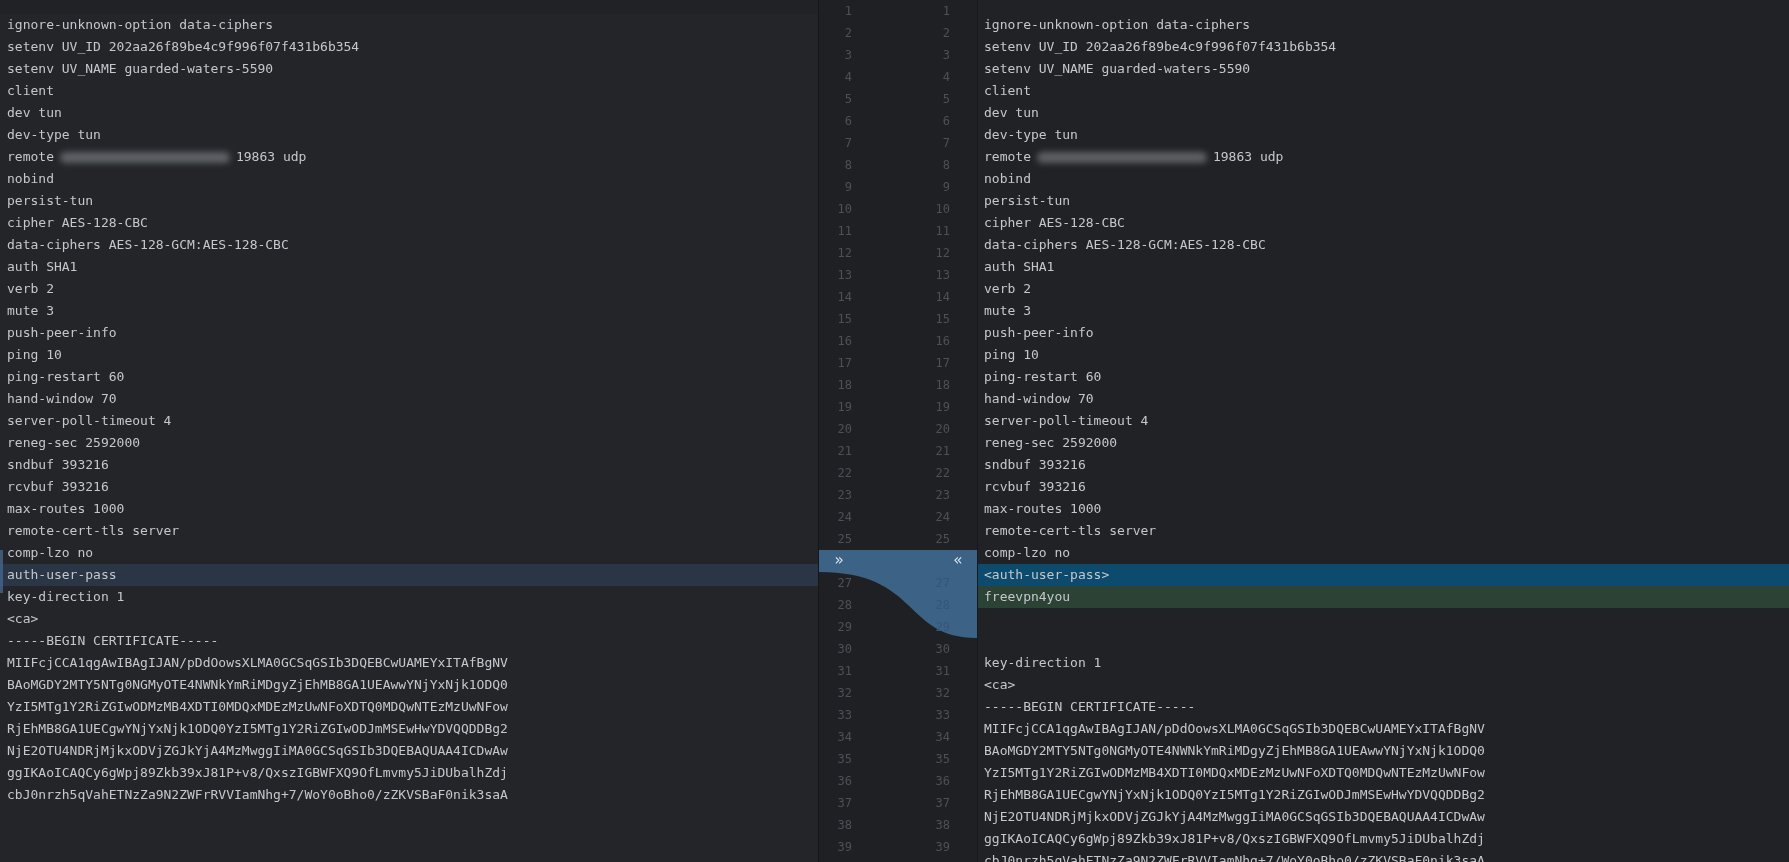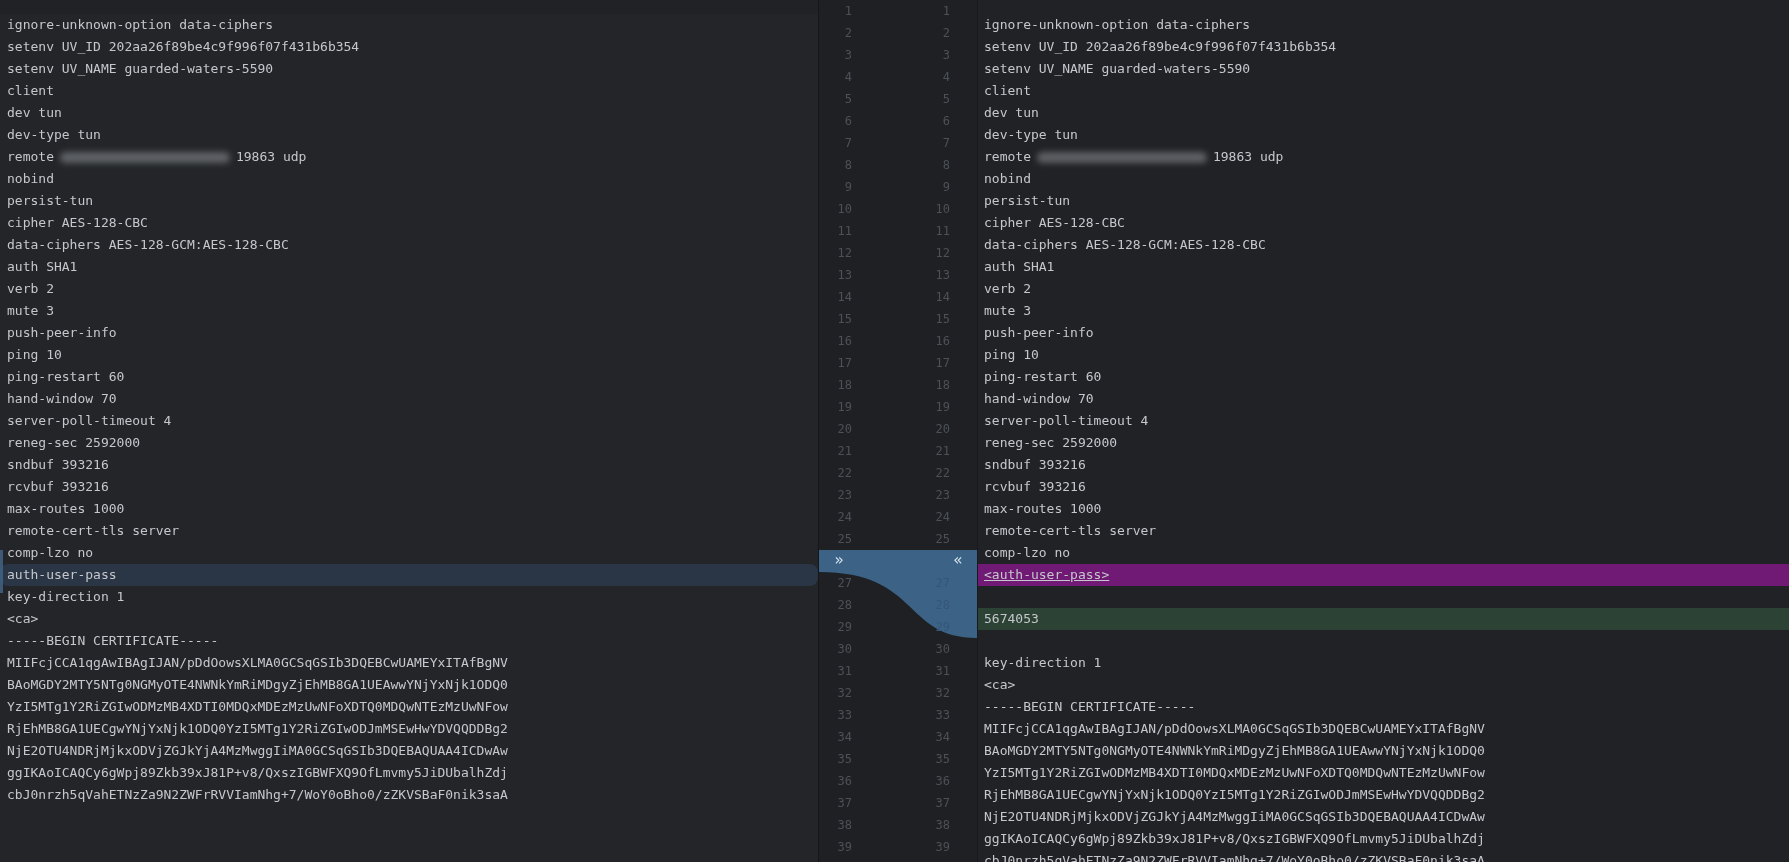"auth-user-pass" div.row { border-radius: 8px -> none }
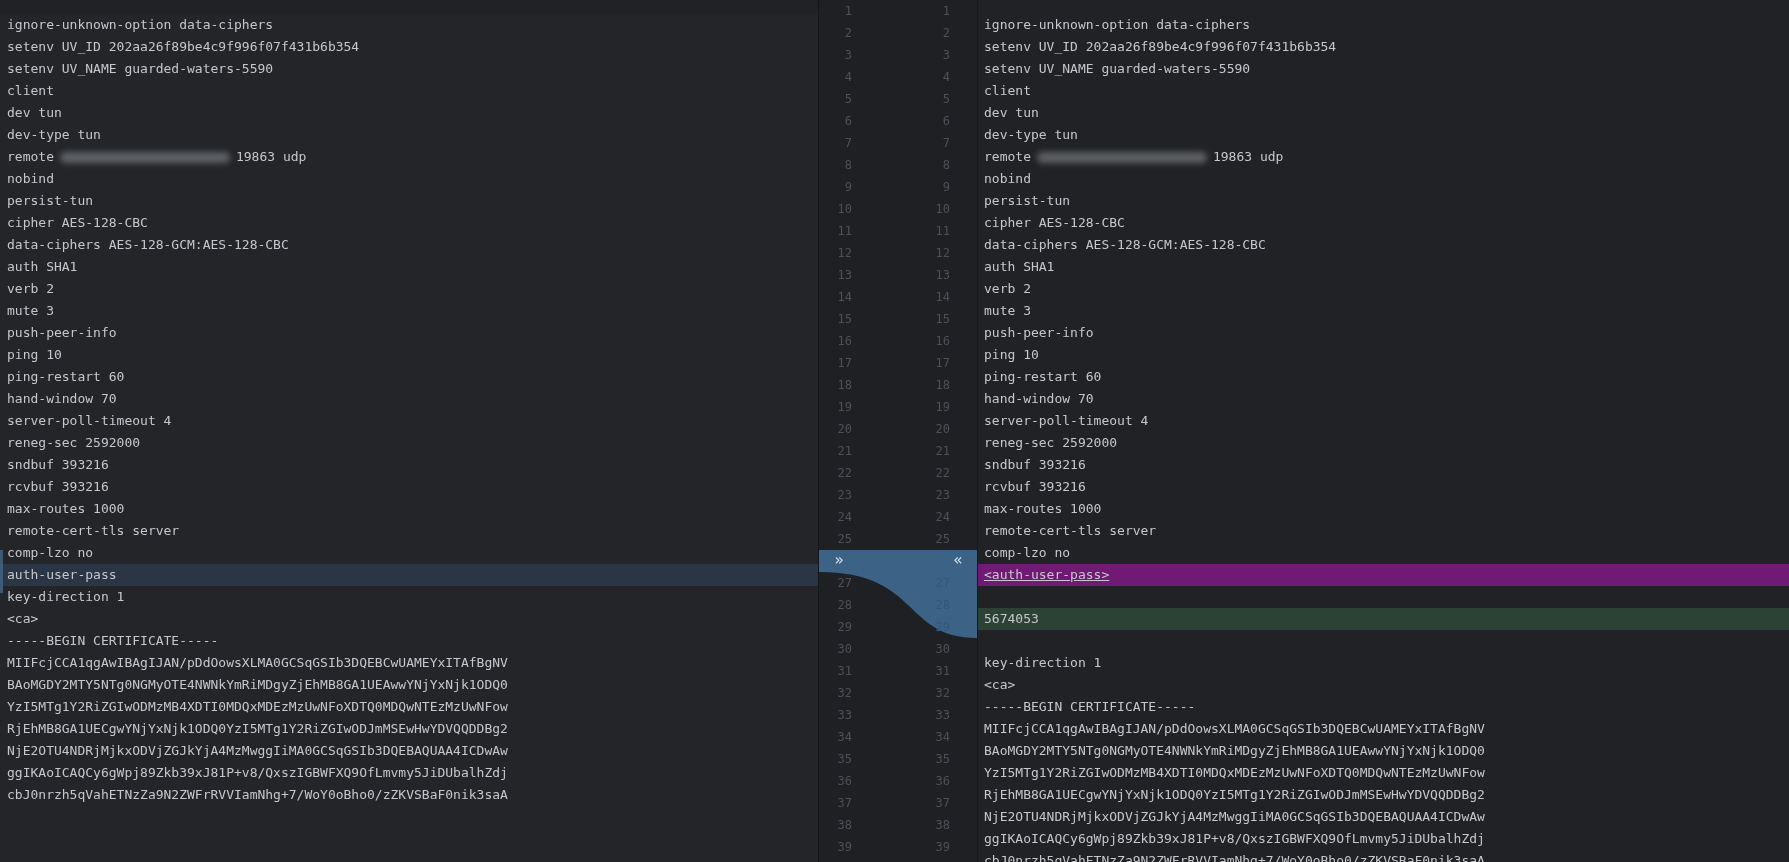"<auth-user-pass>" .pane-right .row.changed { background: #701a75 -> #0c4a6e; text-decoration: underline -> none }
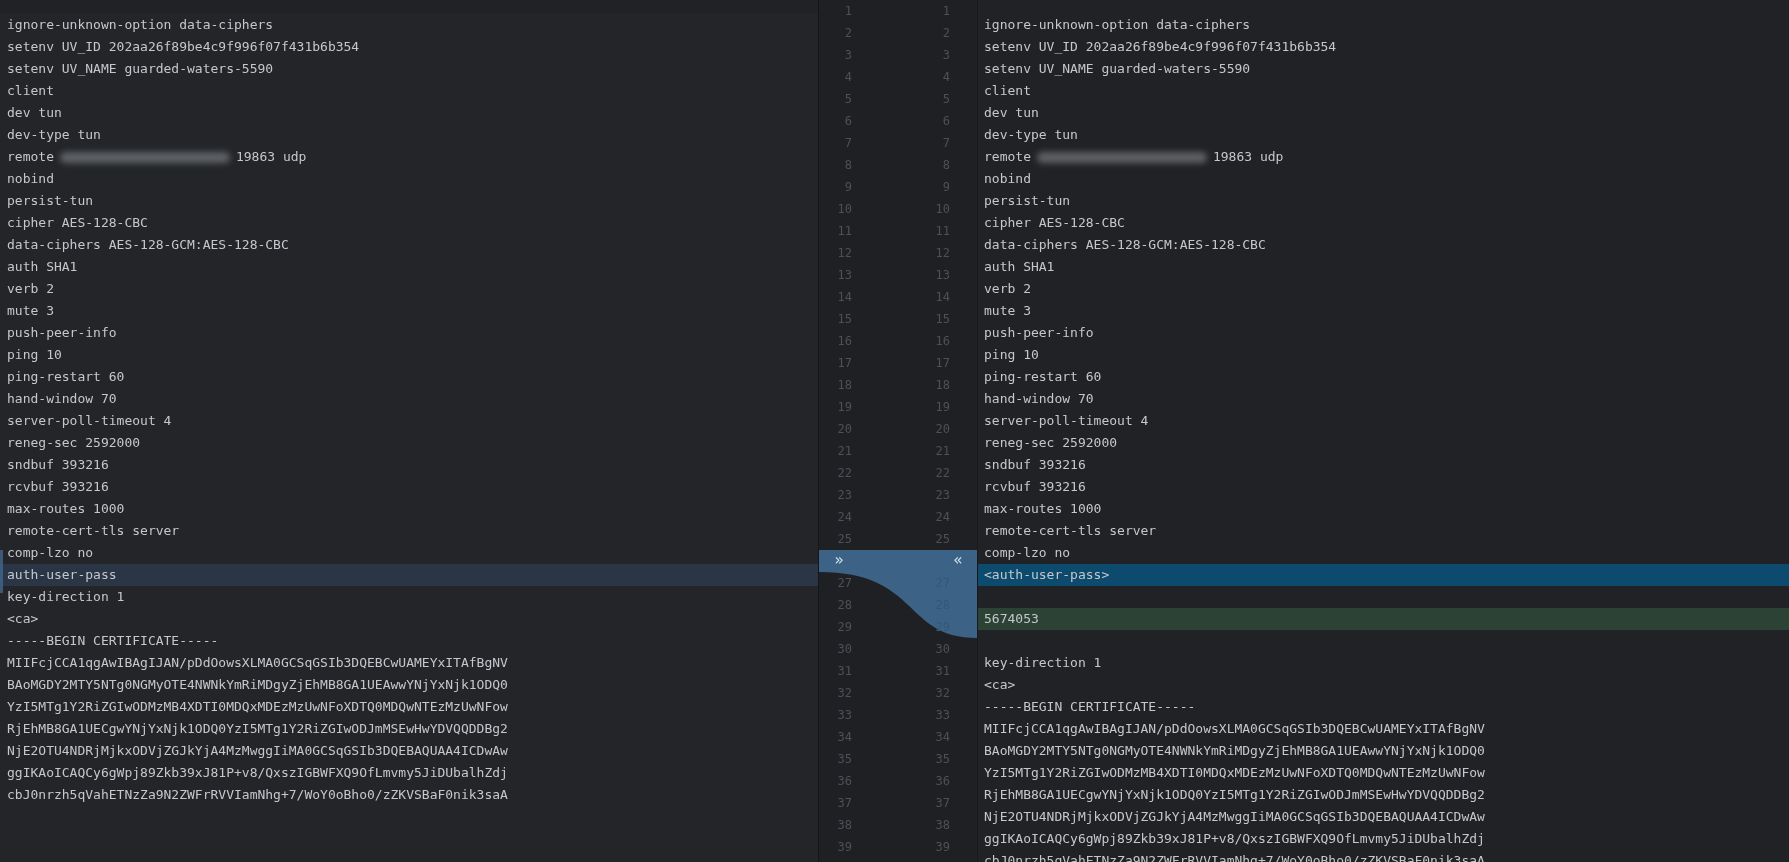"freevpn4you" div.row { html: none -> <div>freevpn4you</div> }
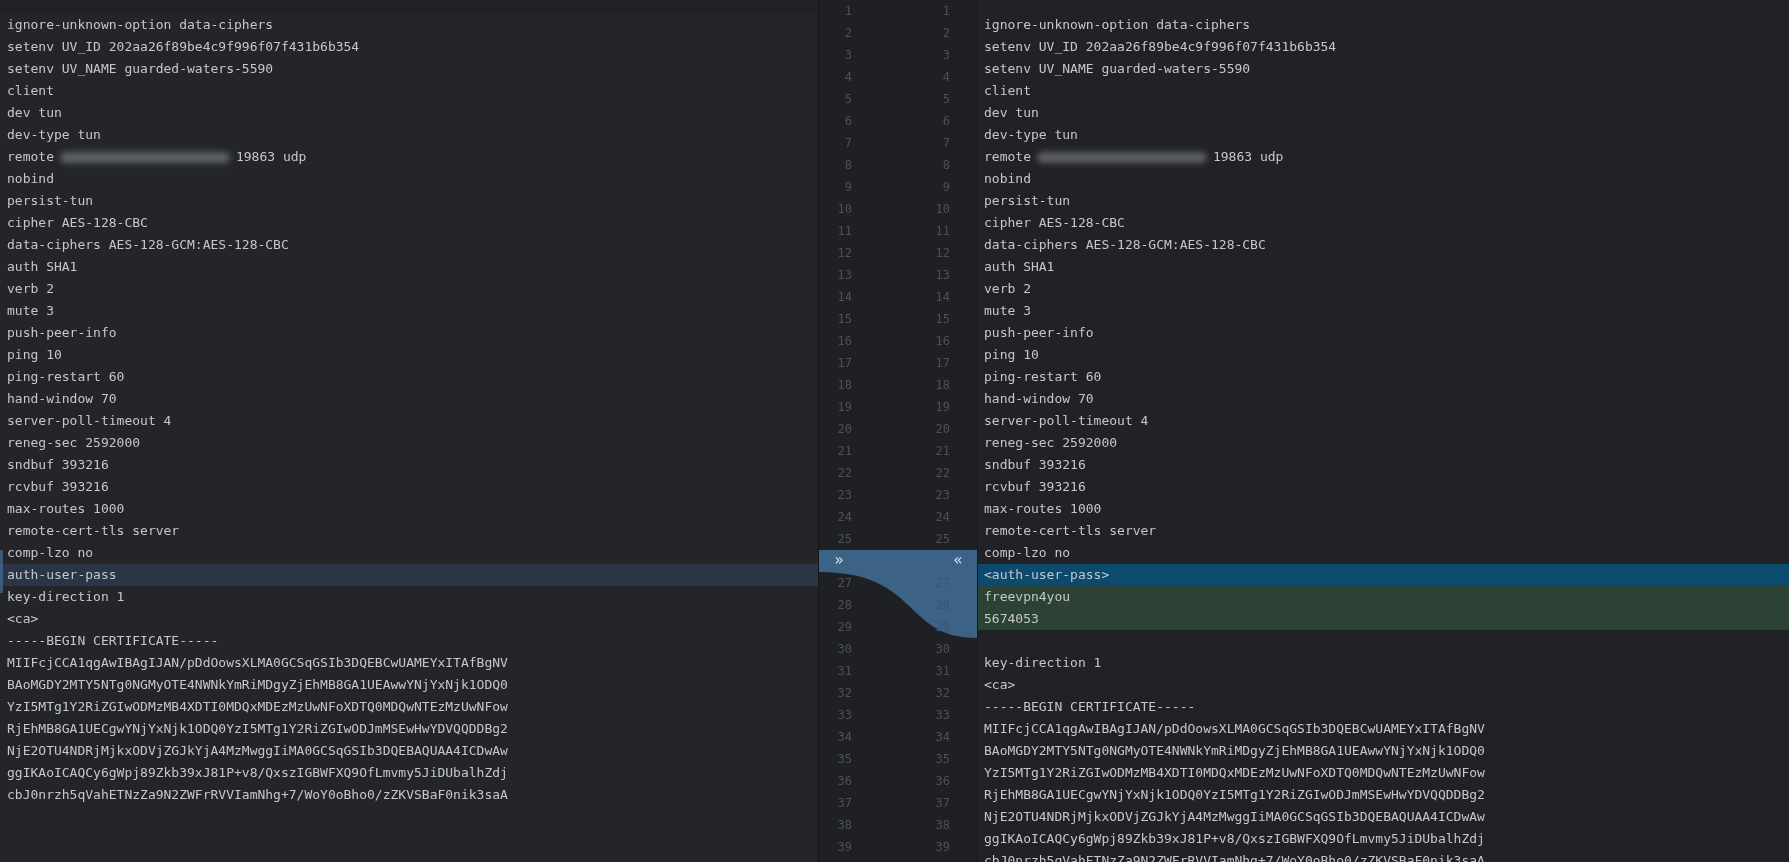"5674053" div.row { html: <div>5674053</div> -> none }
